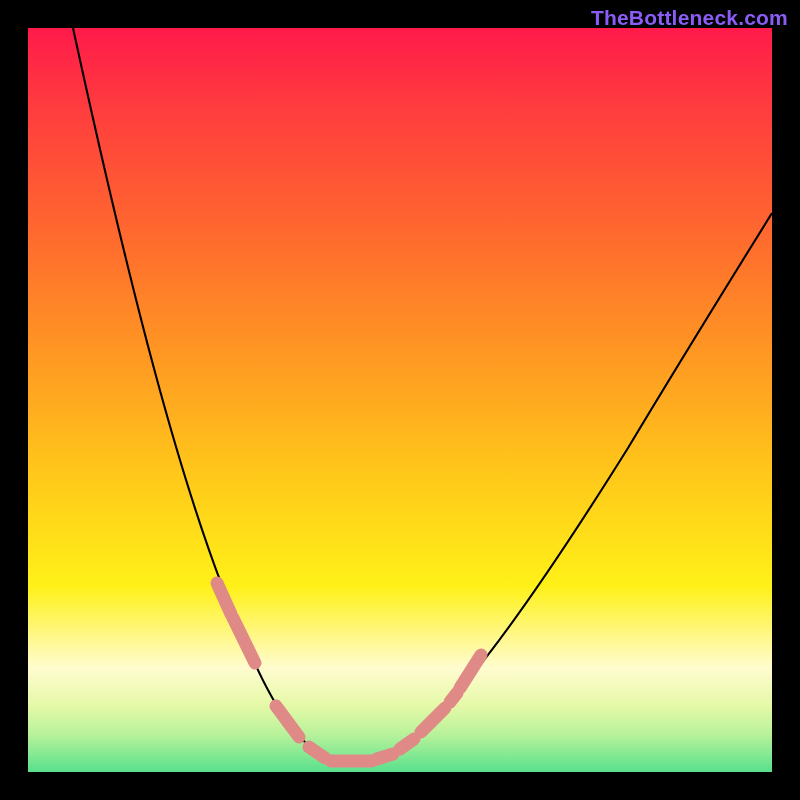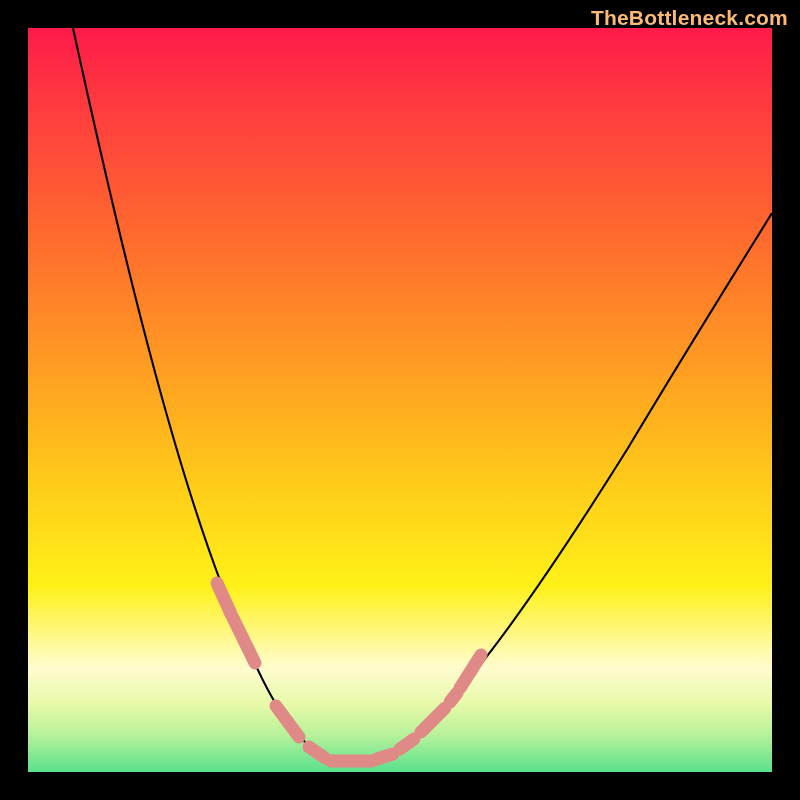"TheBottleneck.com" .watermark { color: #fdba74 -> #8b5cf6 }
